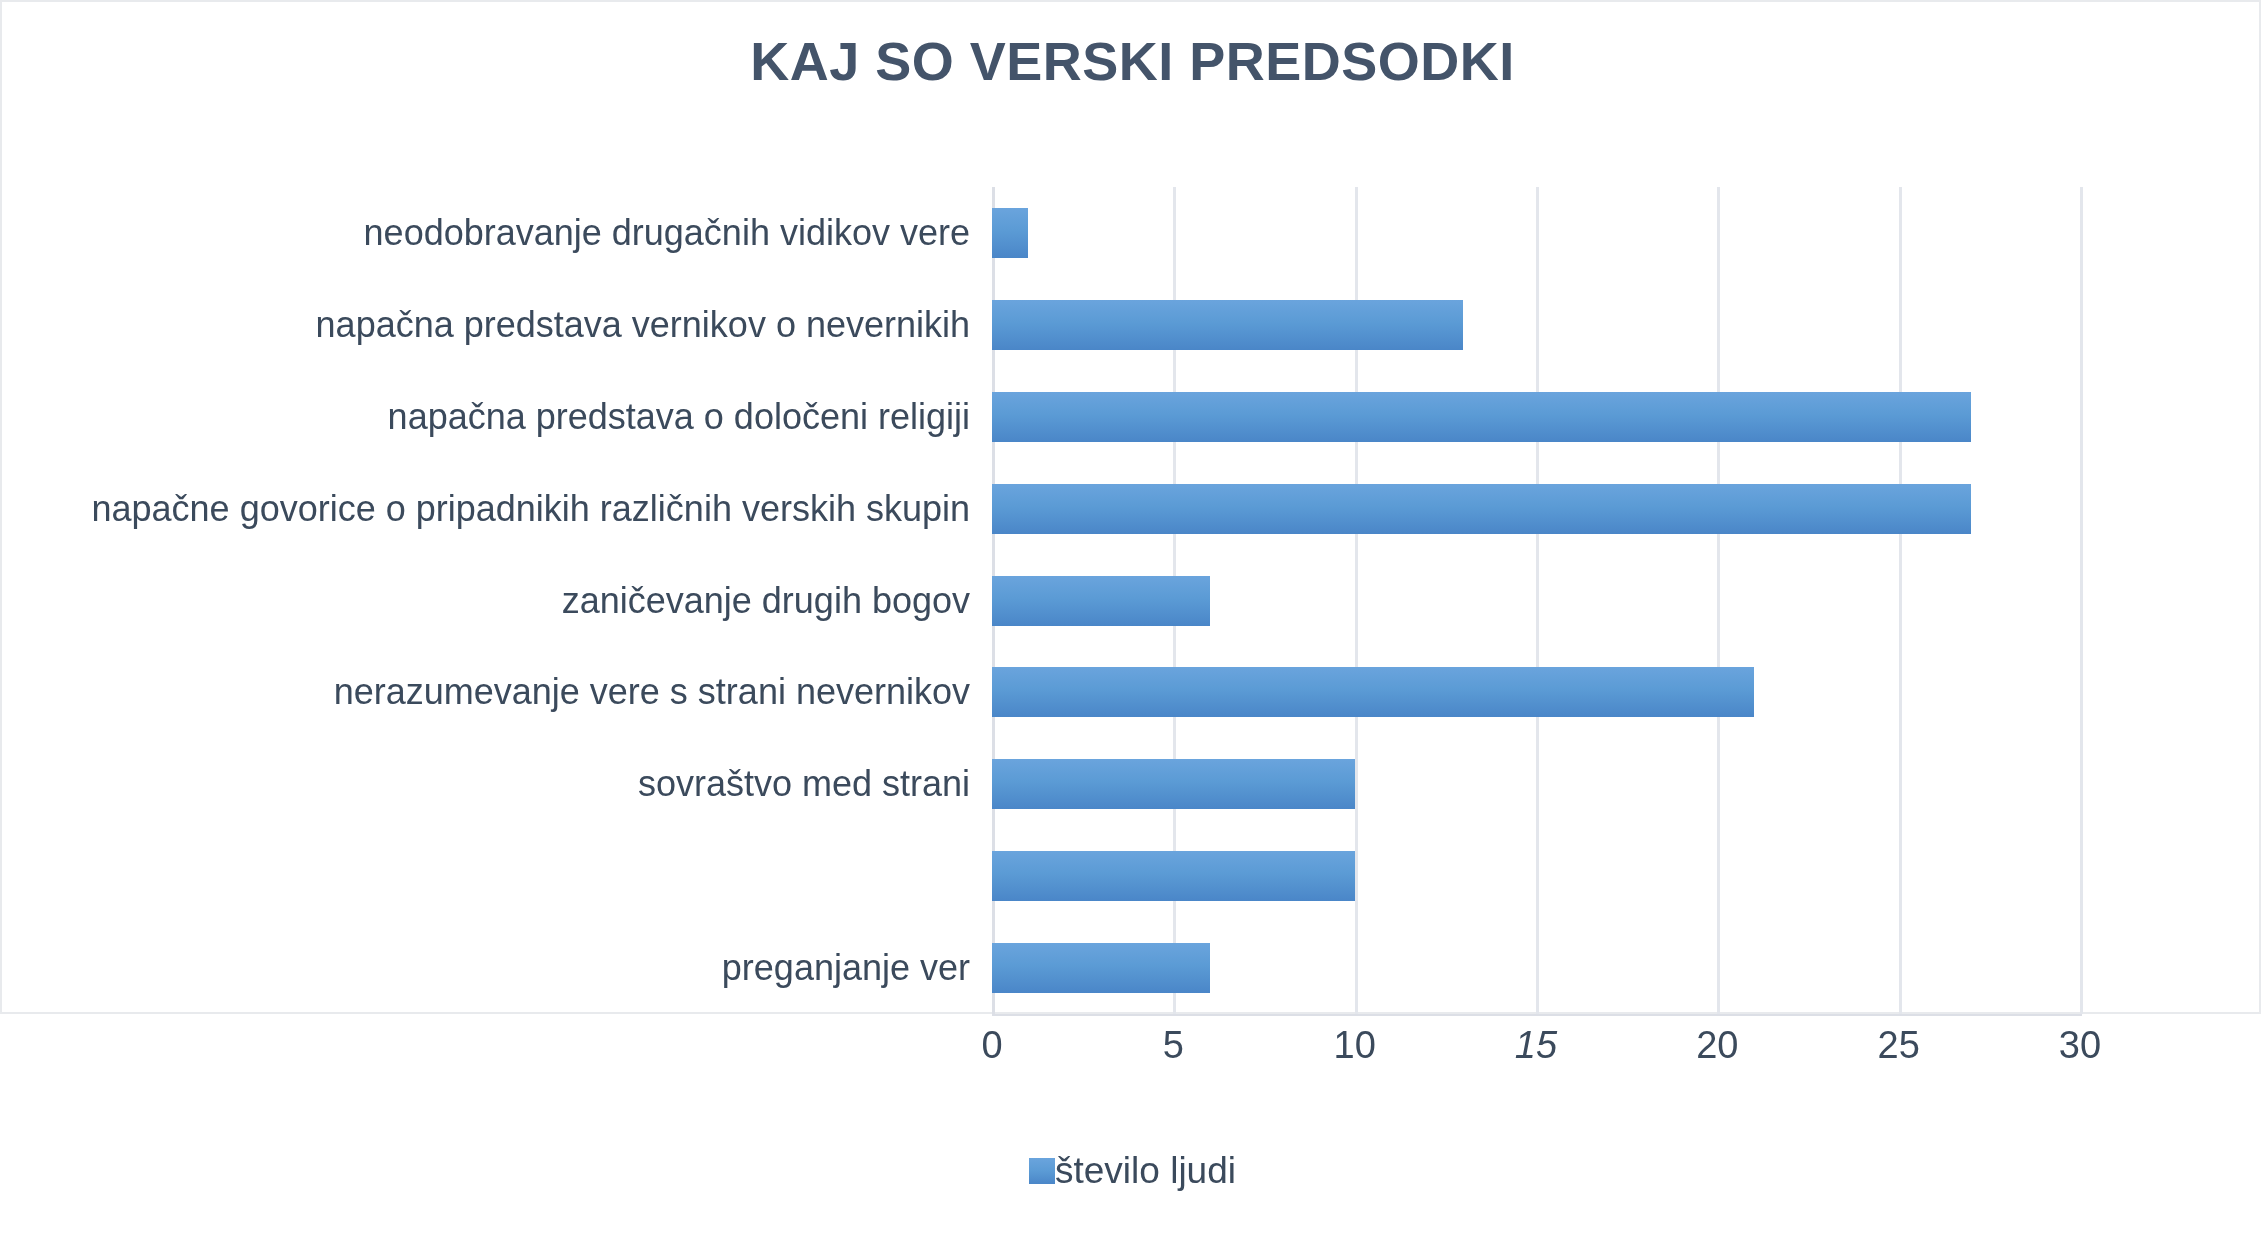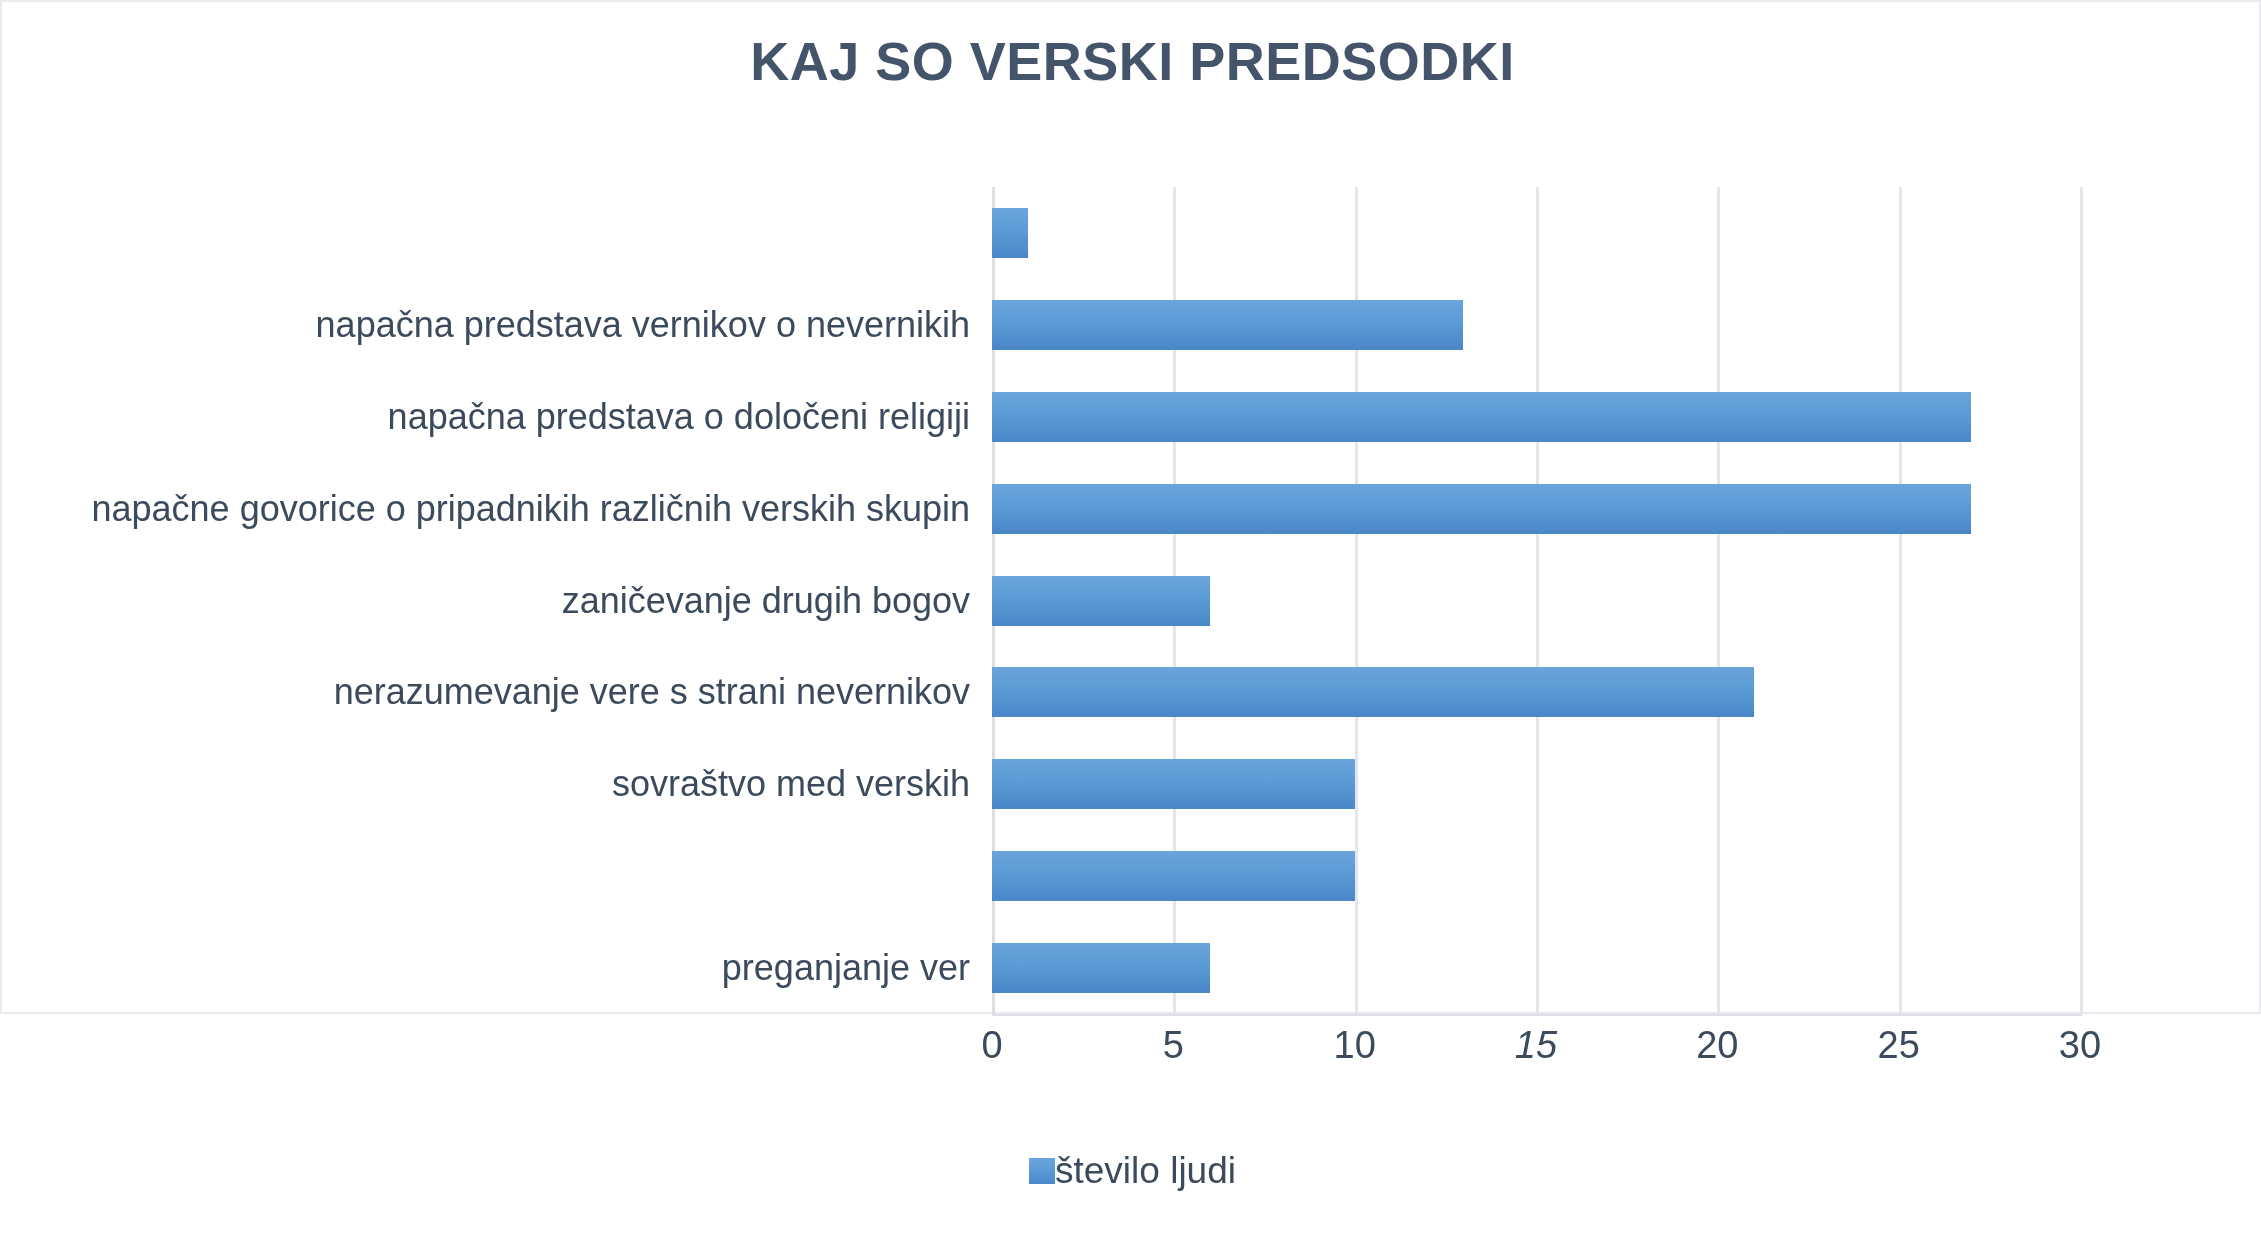"neodobravanje drugačnih vidikov vere" div.cat-label { html: none -> <div>neodobravanje drugačnih vidikov vere</div> }
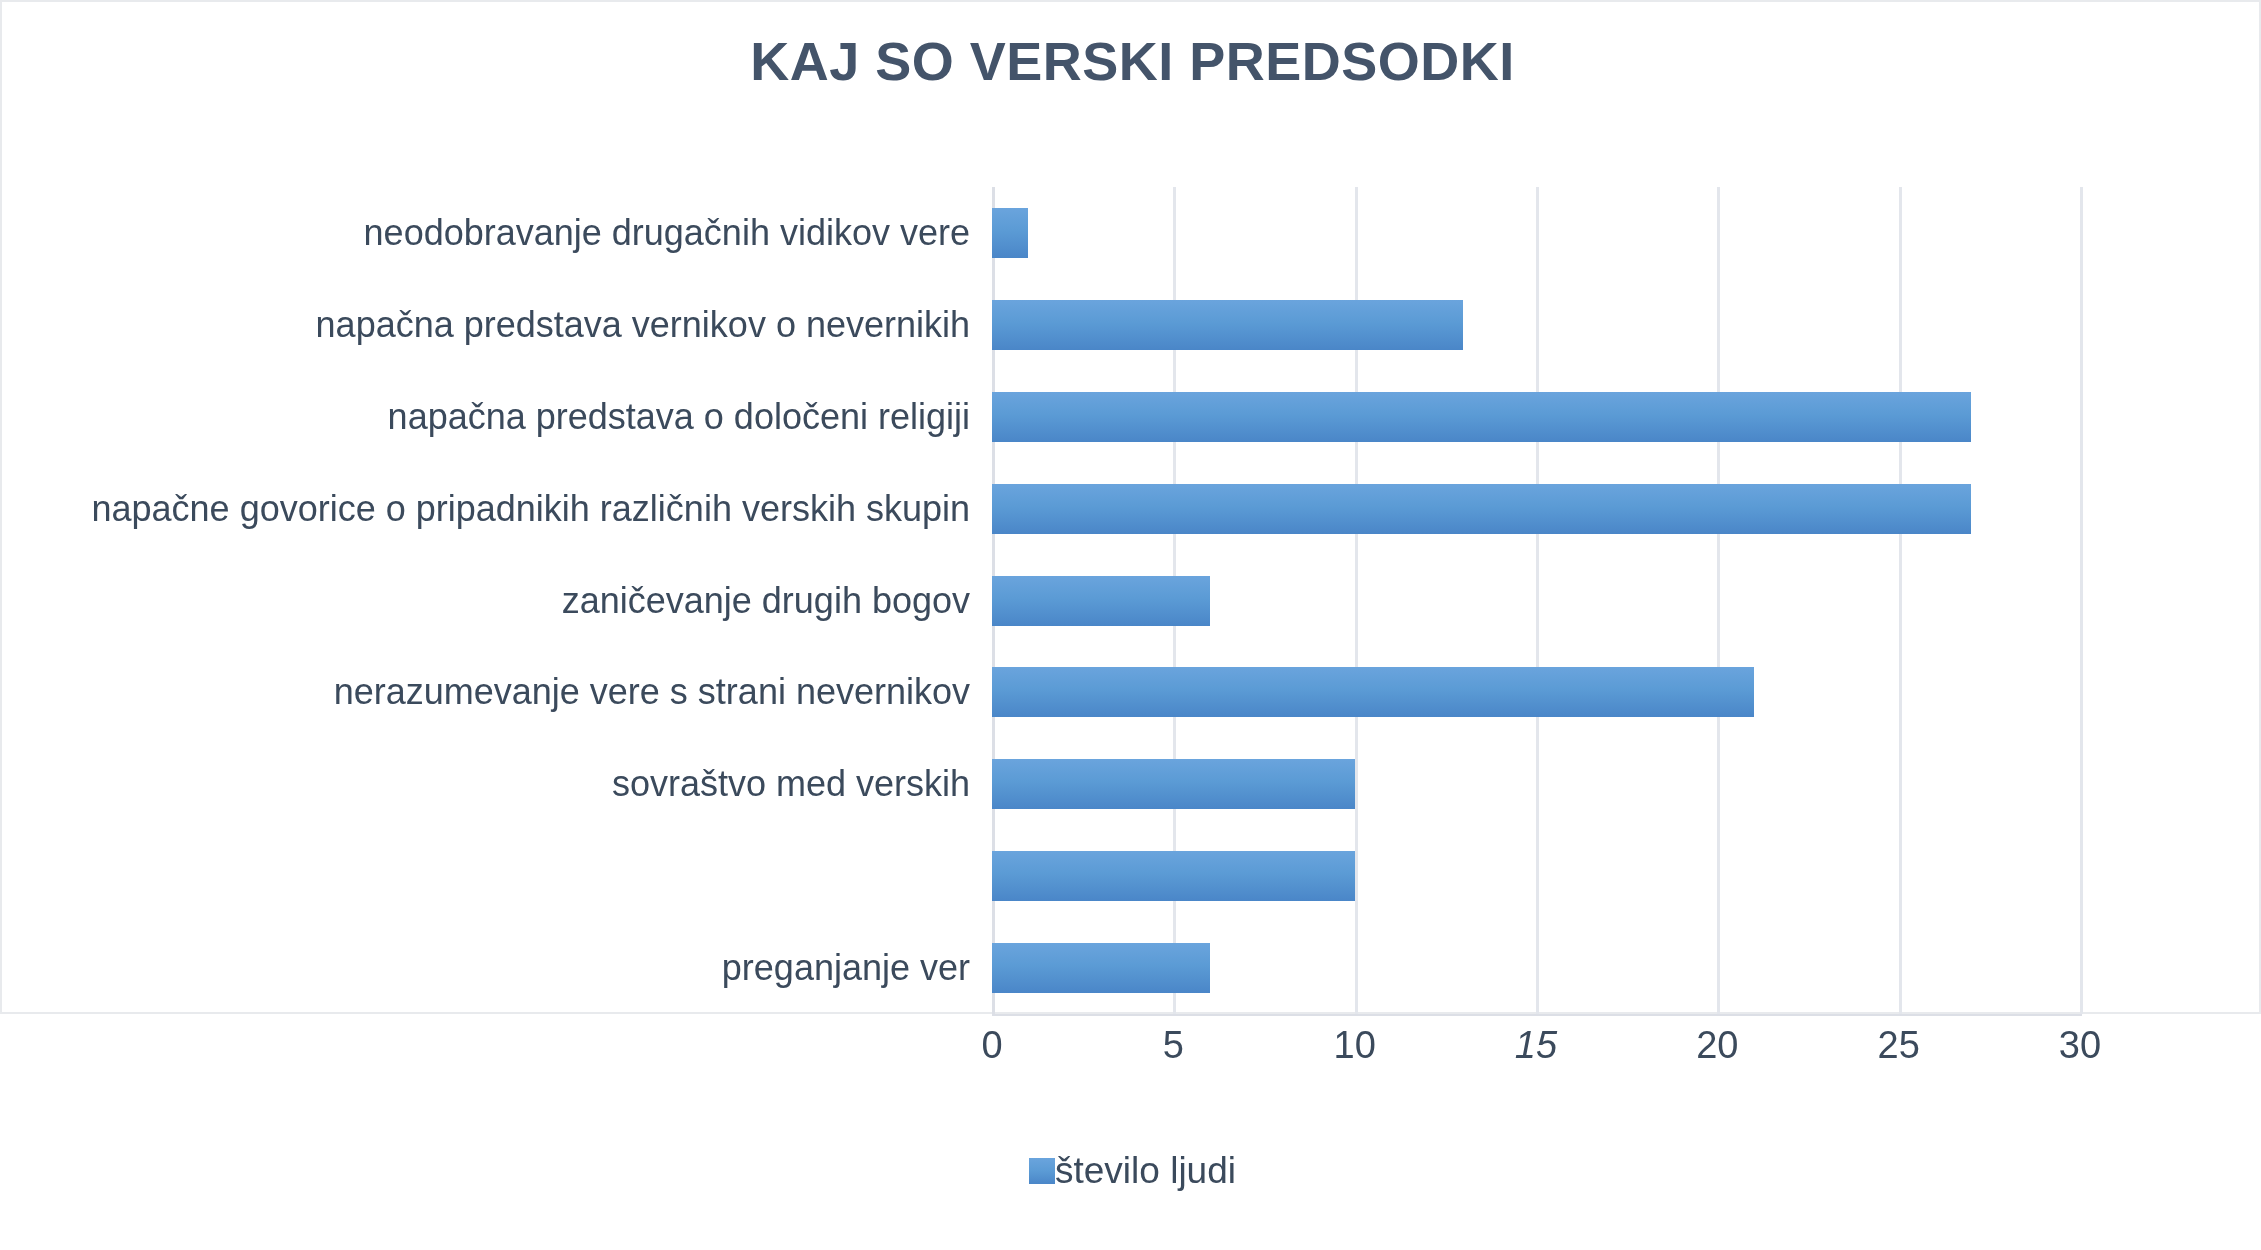"sovraštvo med verskih" div.cat-label { text: verskih -> strani }
